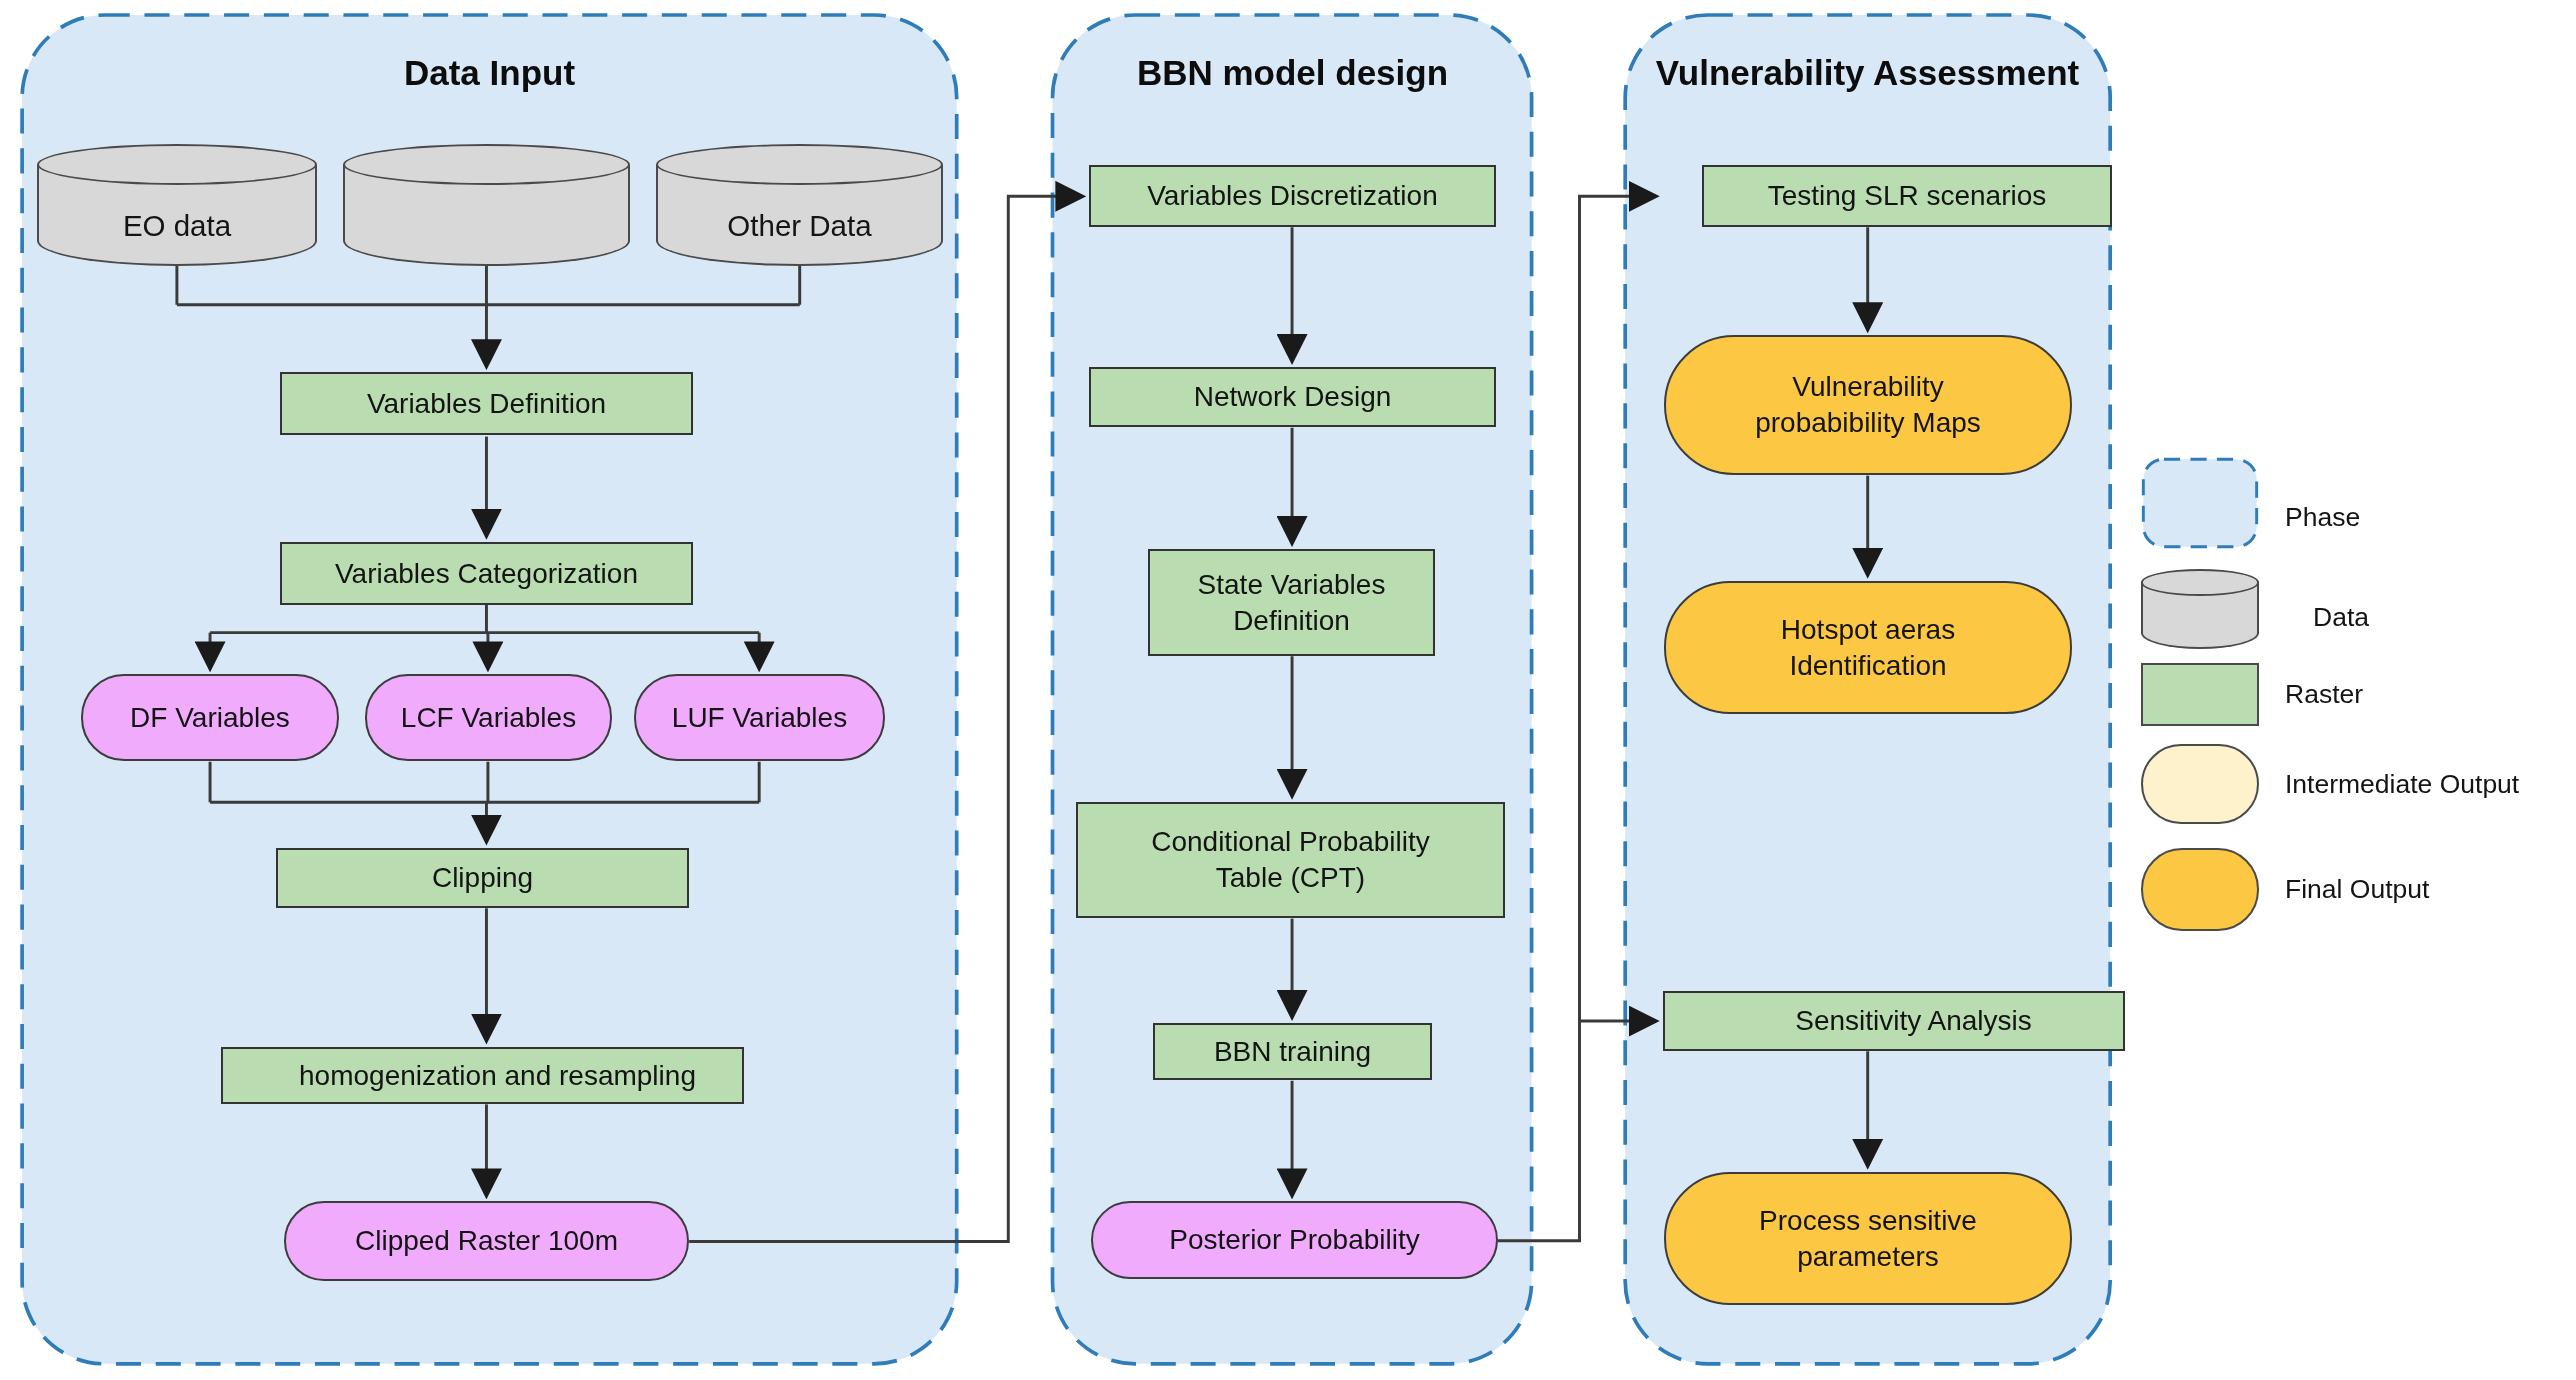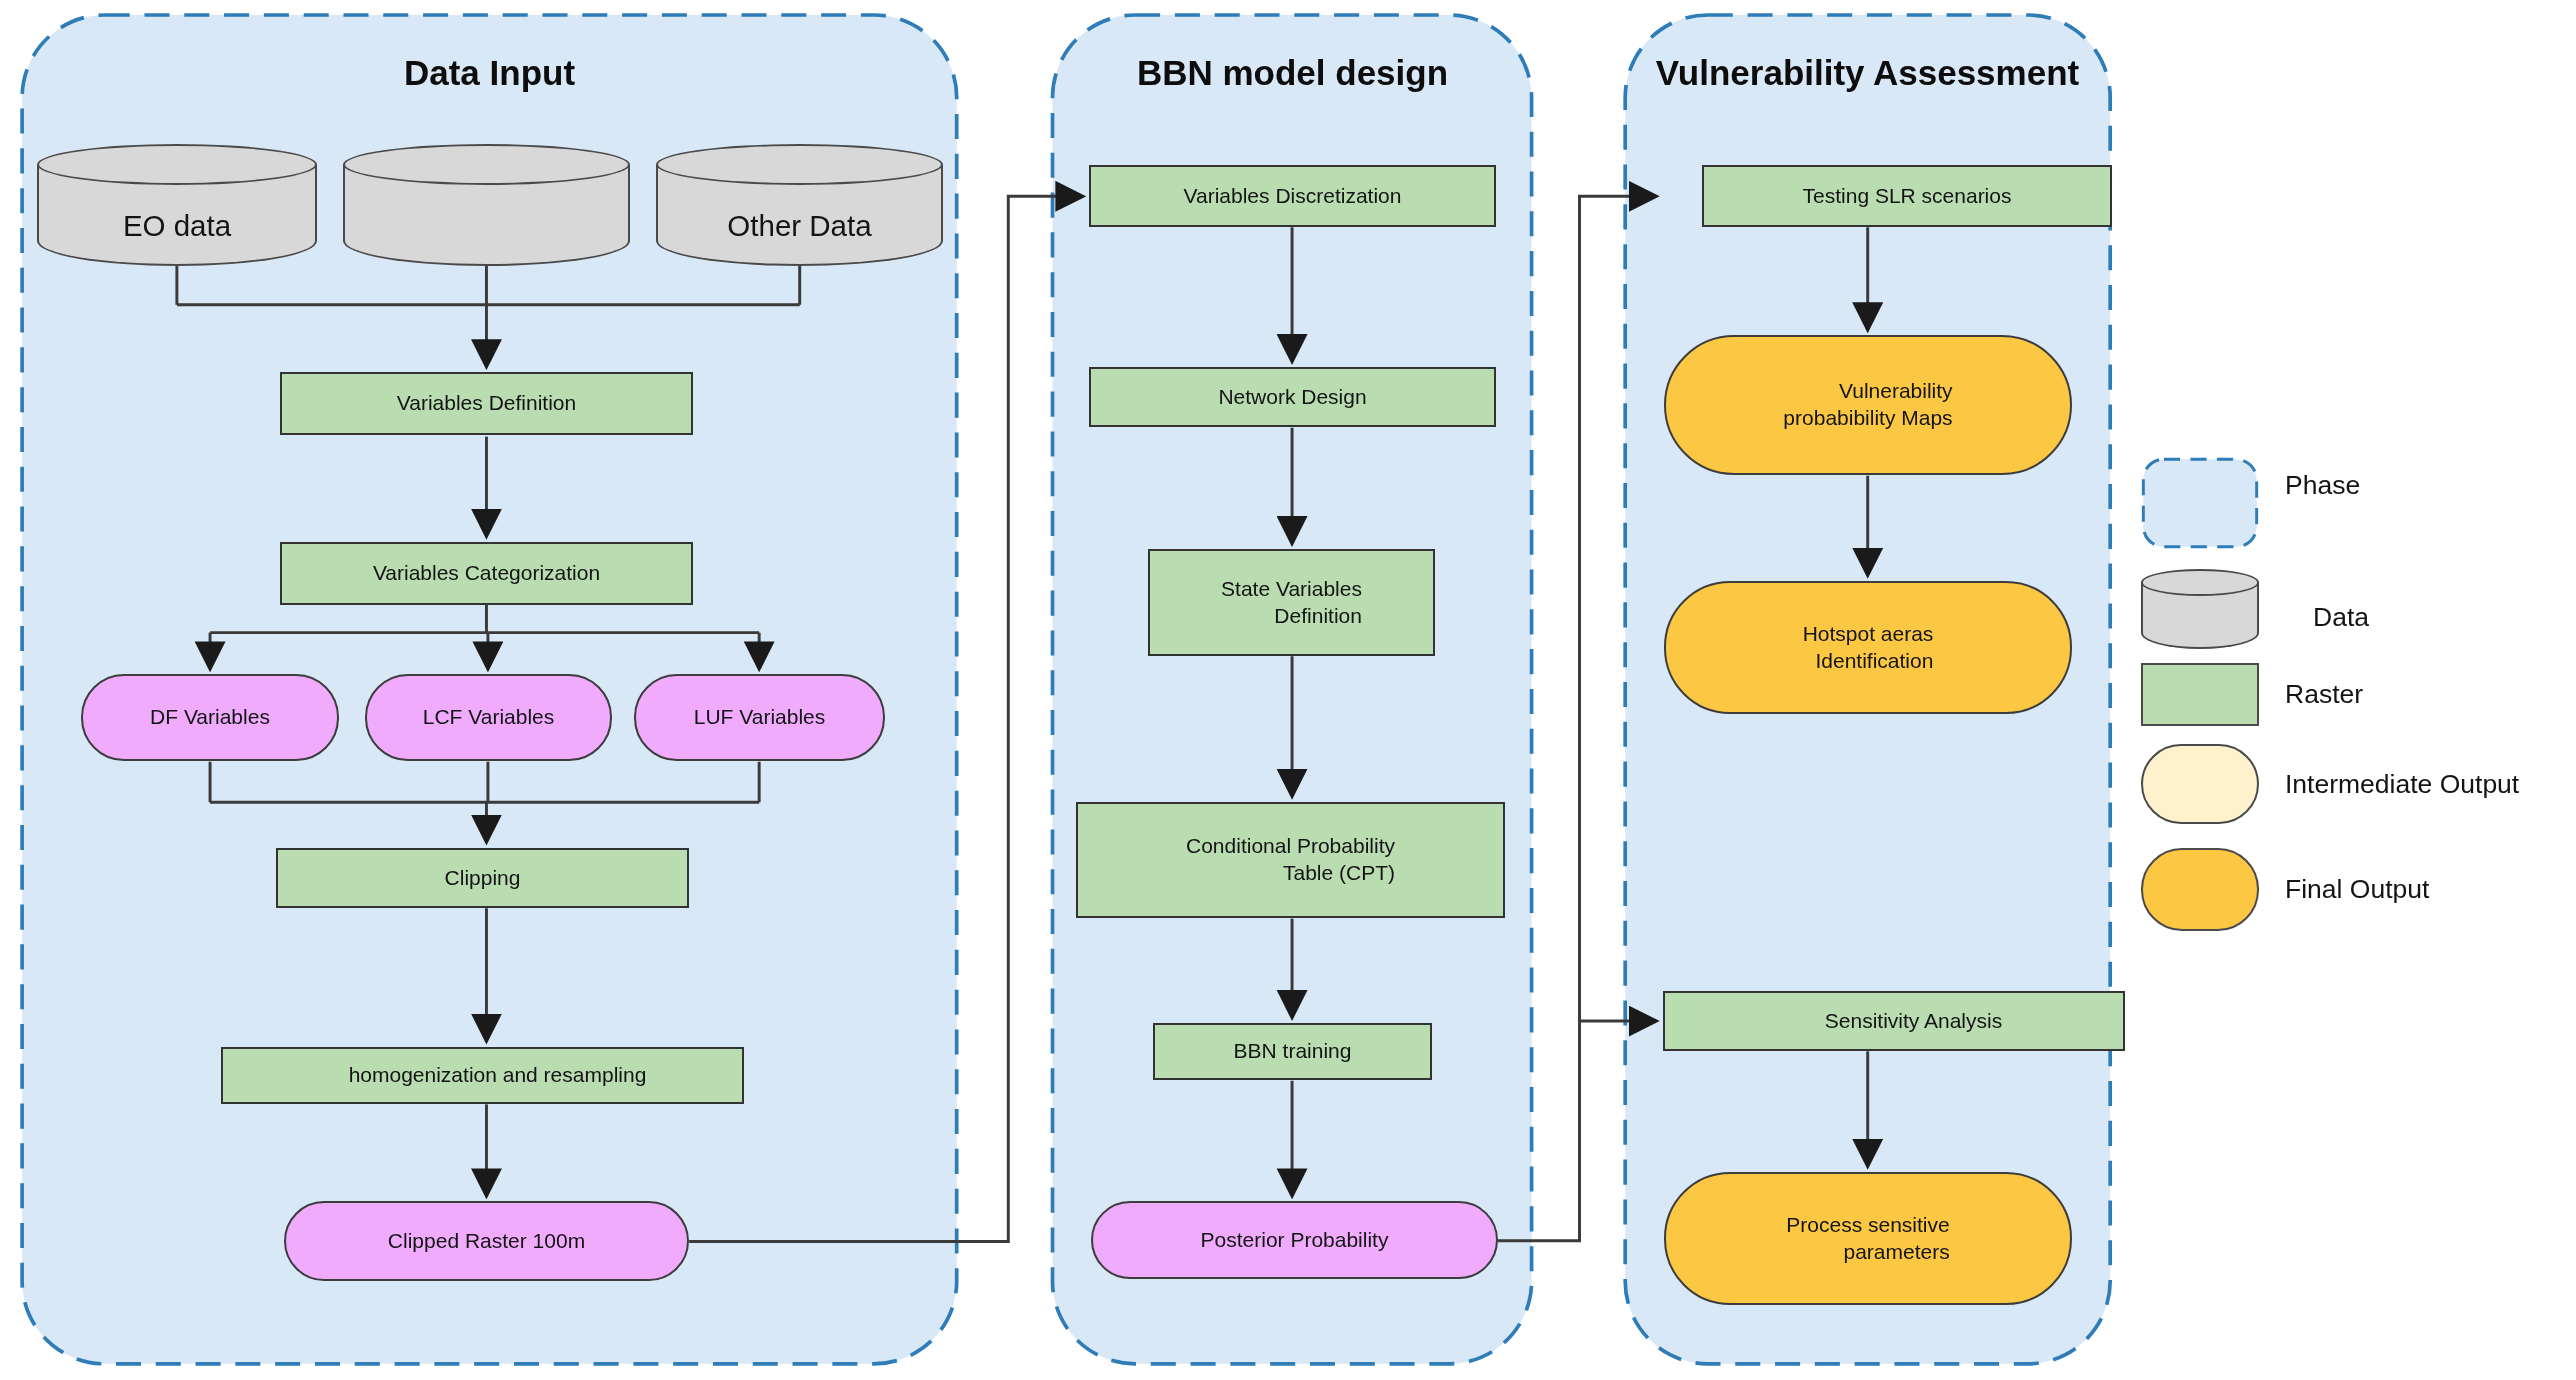"Variables Discretization" .node { font-size: 21px -> 28px; text-align: right -> center }
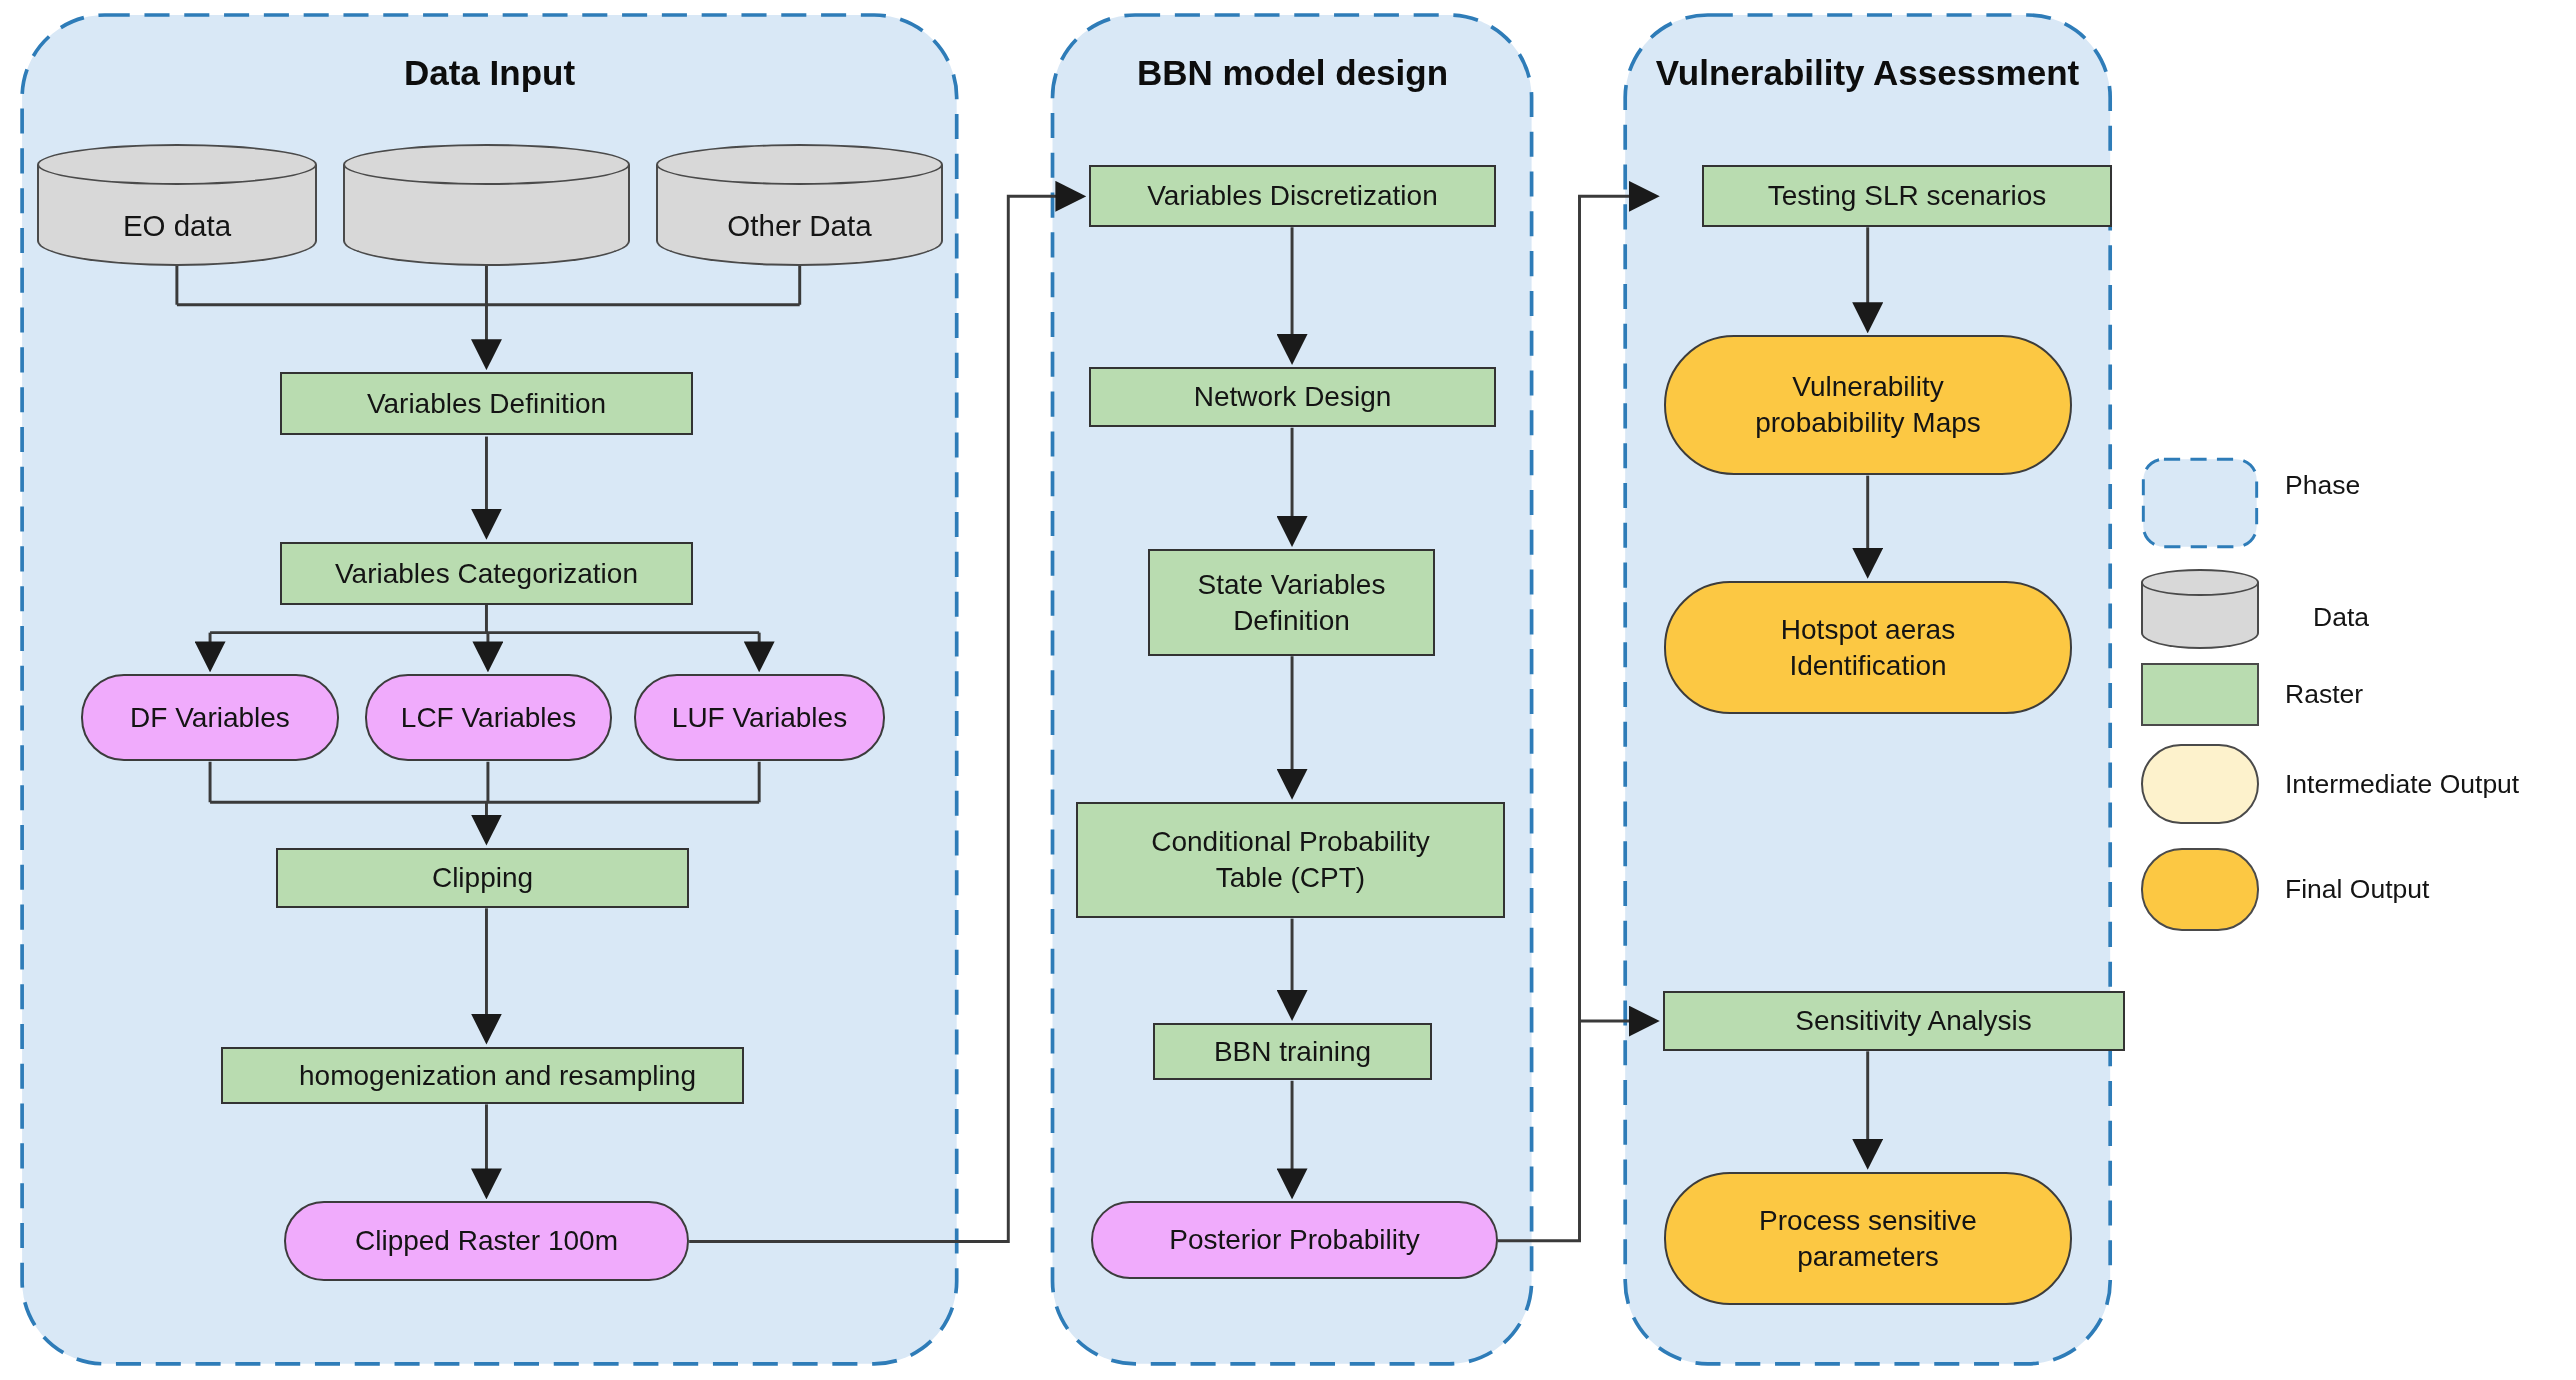"Phase" div.legend-label { top: 439px -> 471px }
